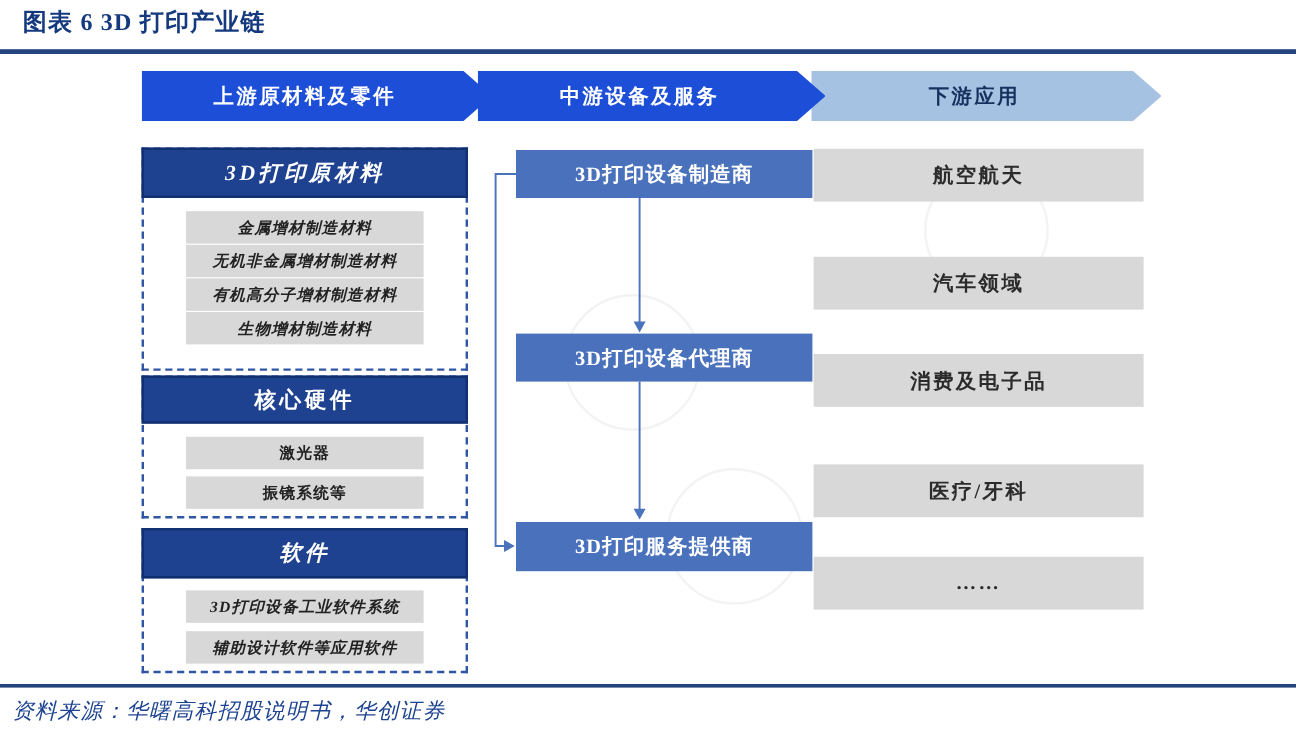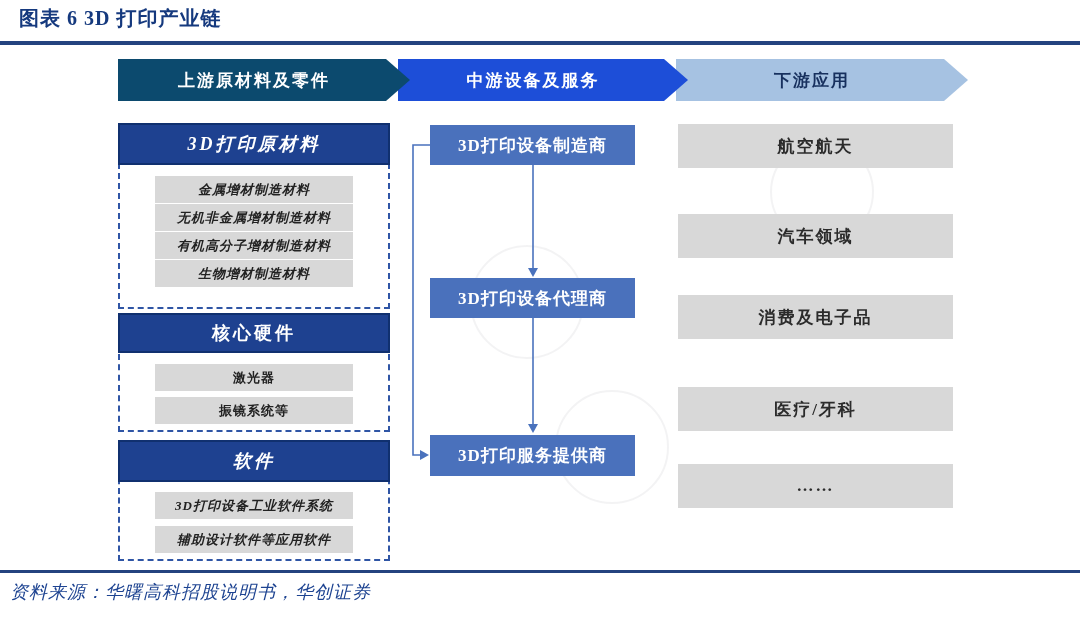"上游原材料及零件" .chev1 { background: #0c4a6e -> #1d4ed8 }
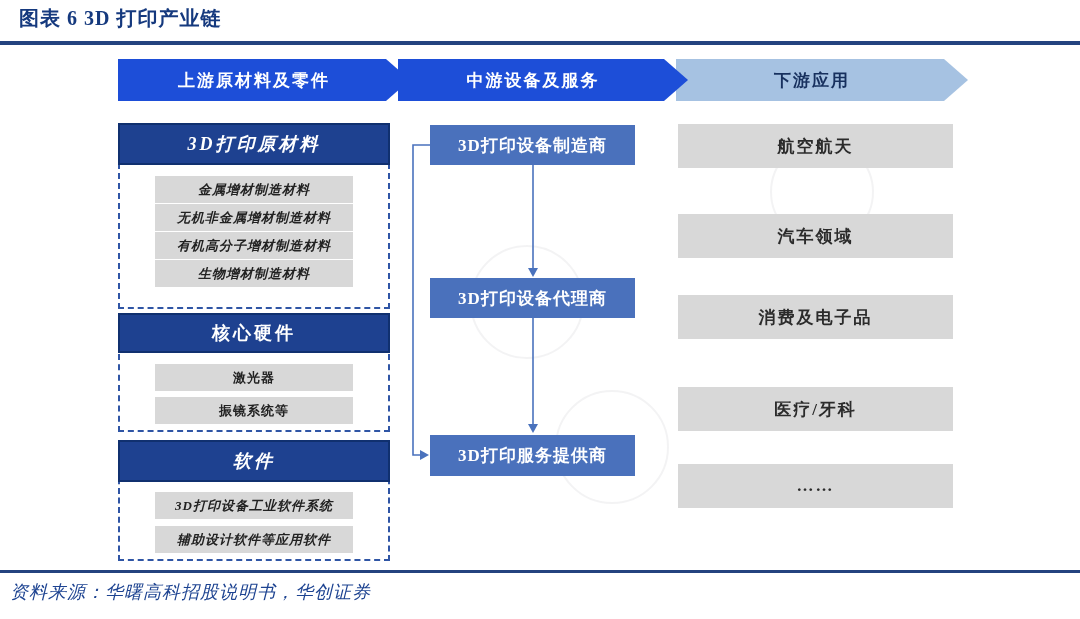"3D打印设备制造商" .mid-node { width: 205px -> 247px }
